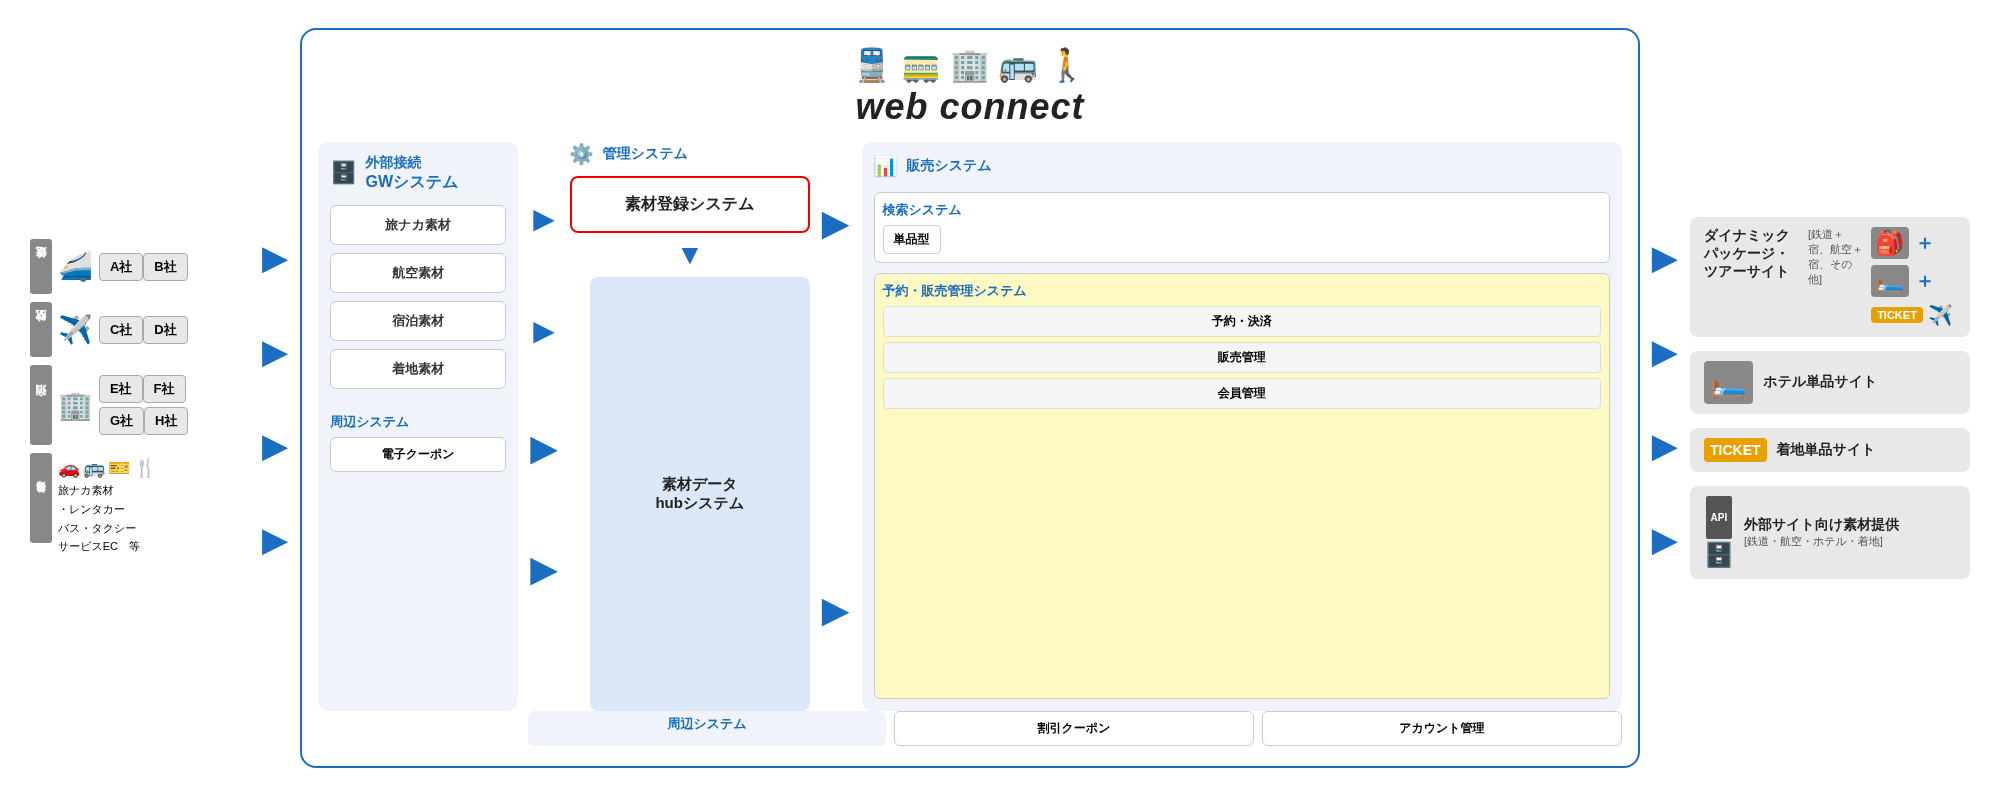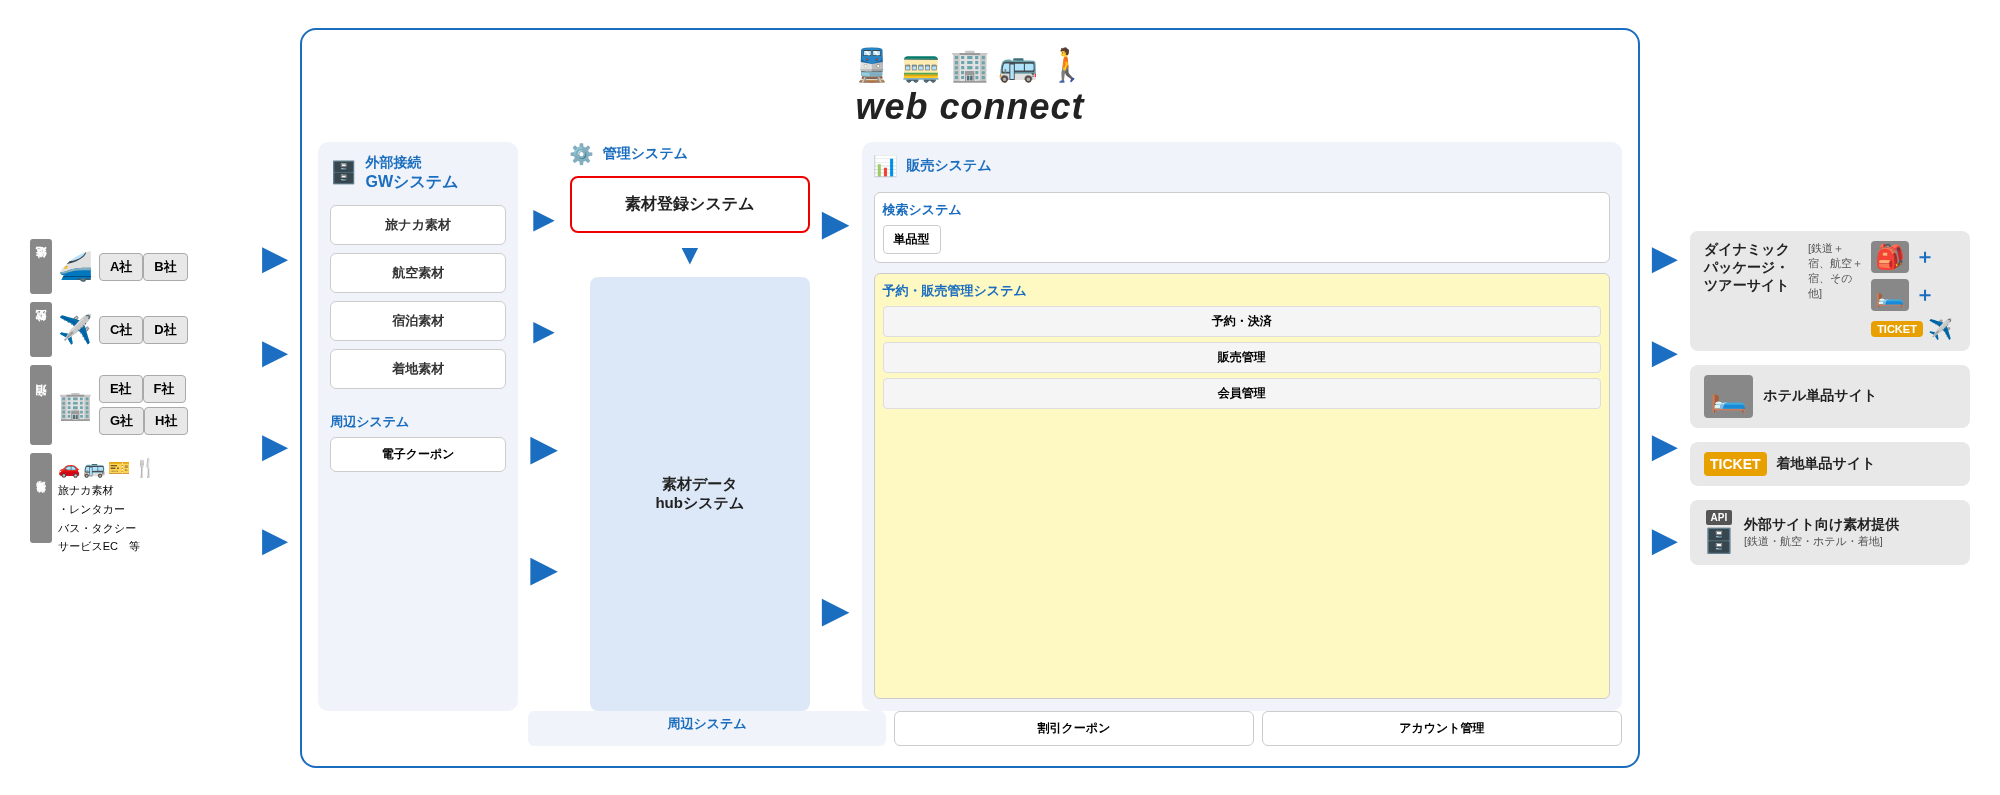"API" span { padding: 2px 5px -> 16px 5px }
